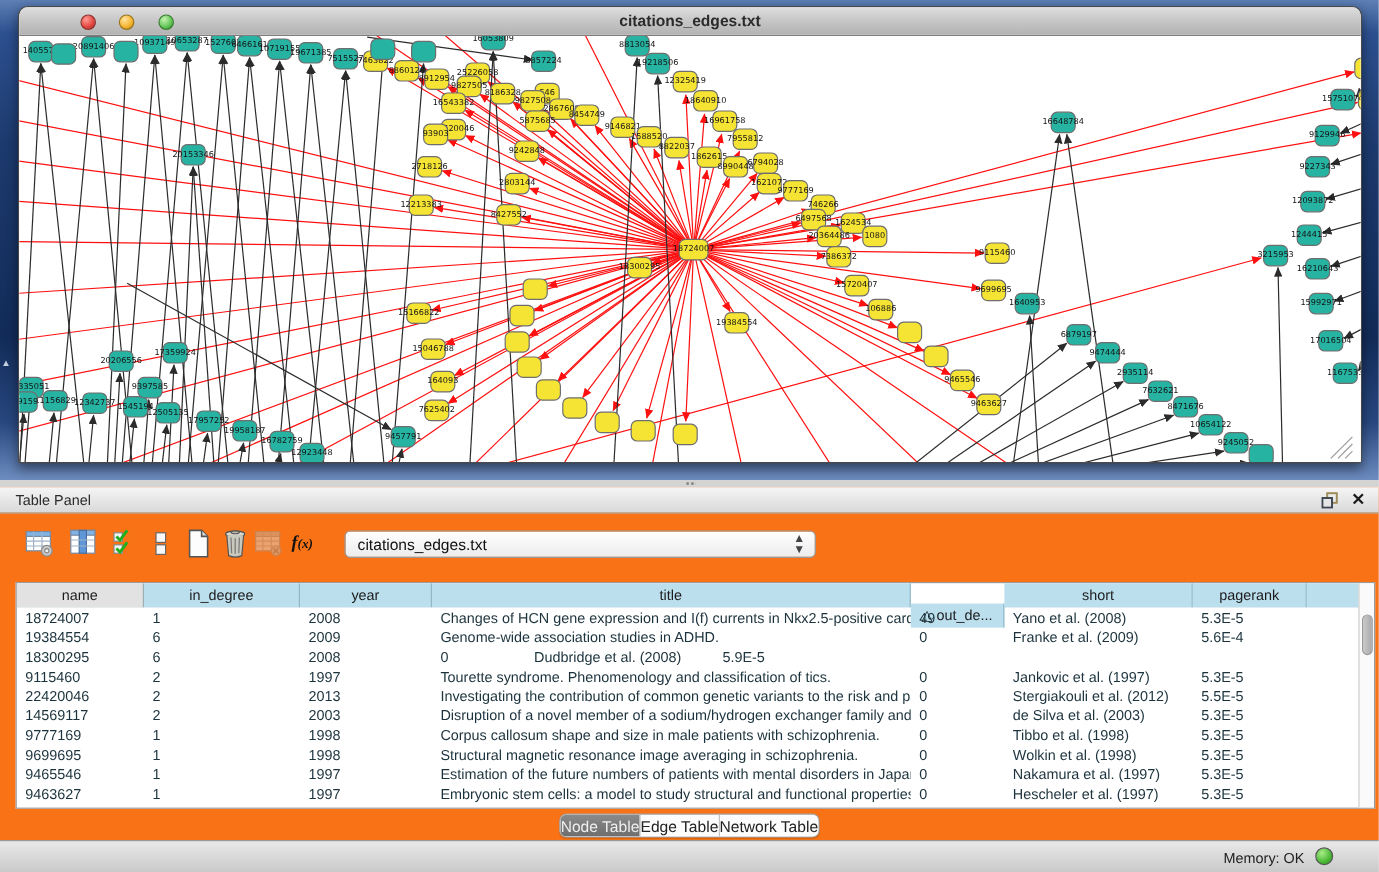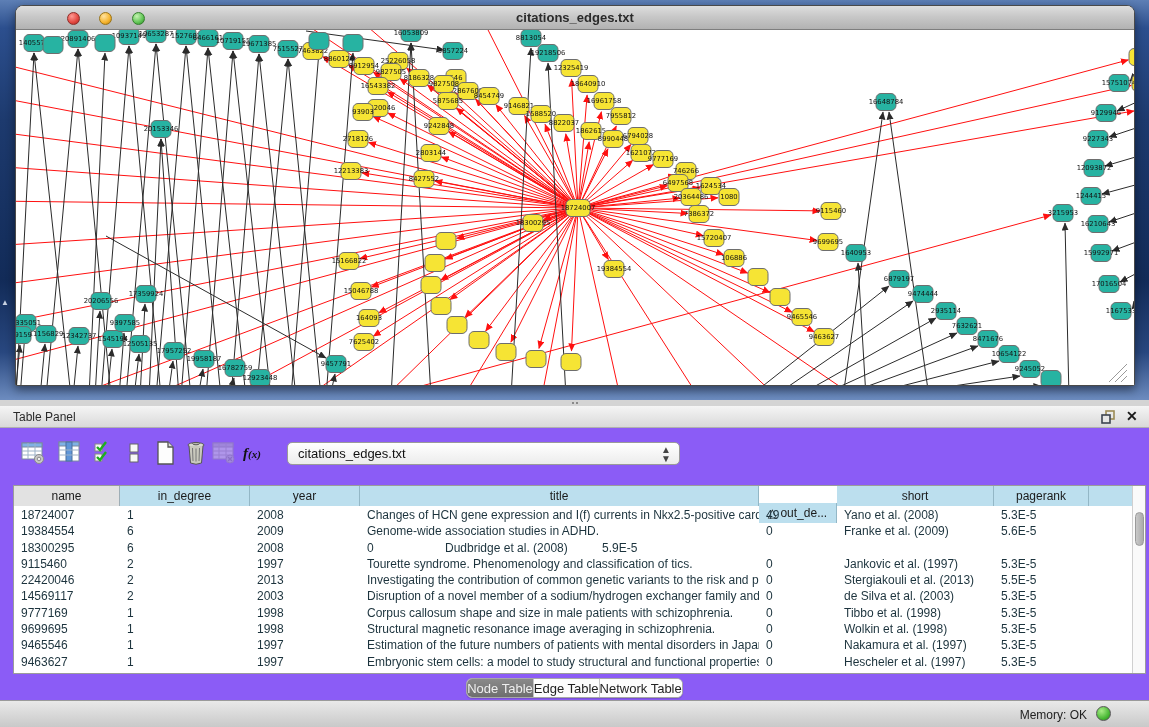"Table Panel" #table-panel { background: #8b5cf6 -> #f97316 }
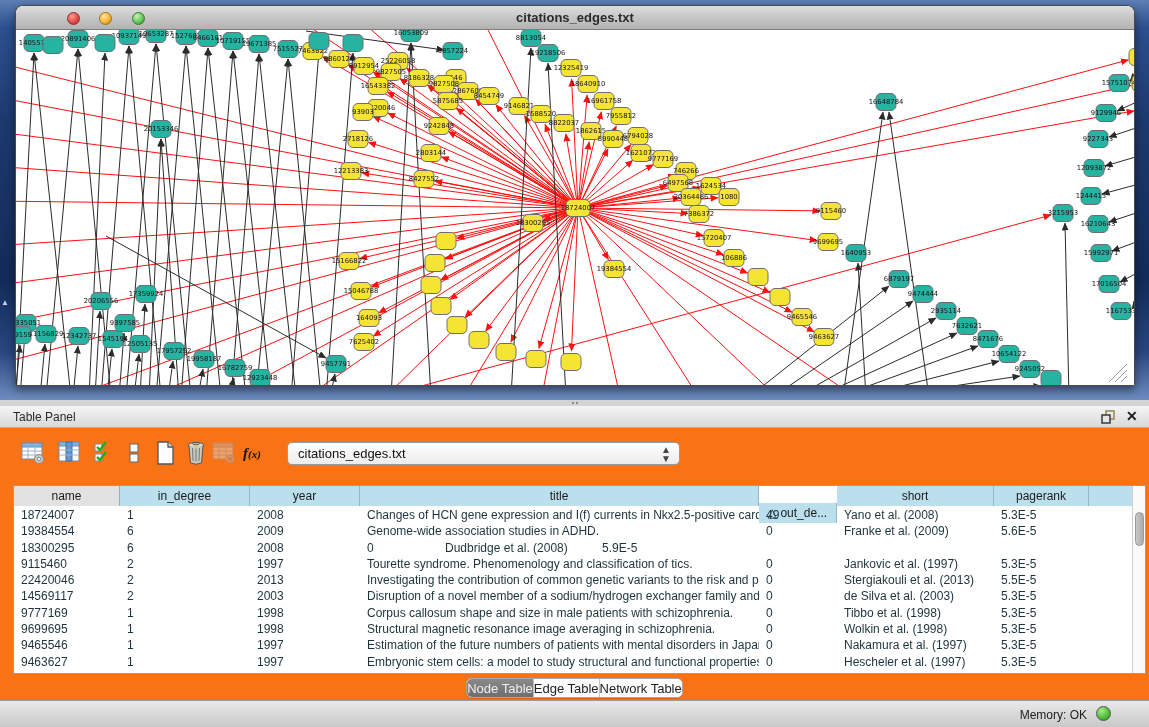"5.6E-5" div.td { text: 5.6E-5 -> 5.6E-4 }
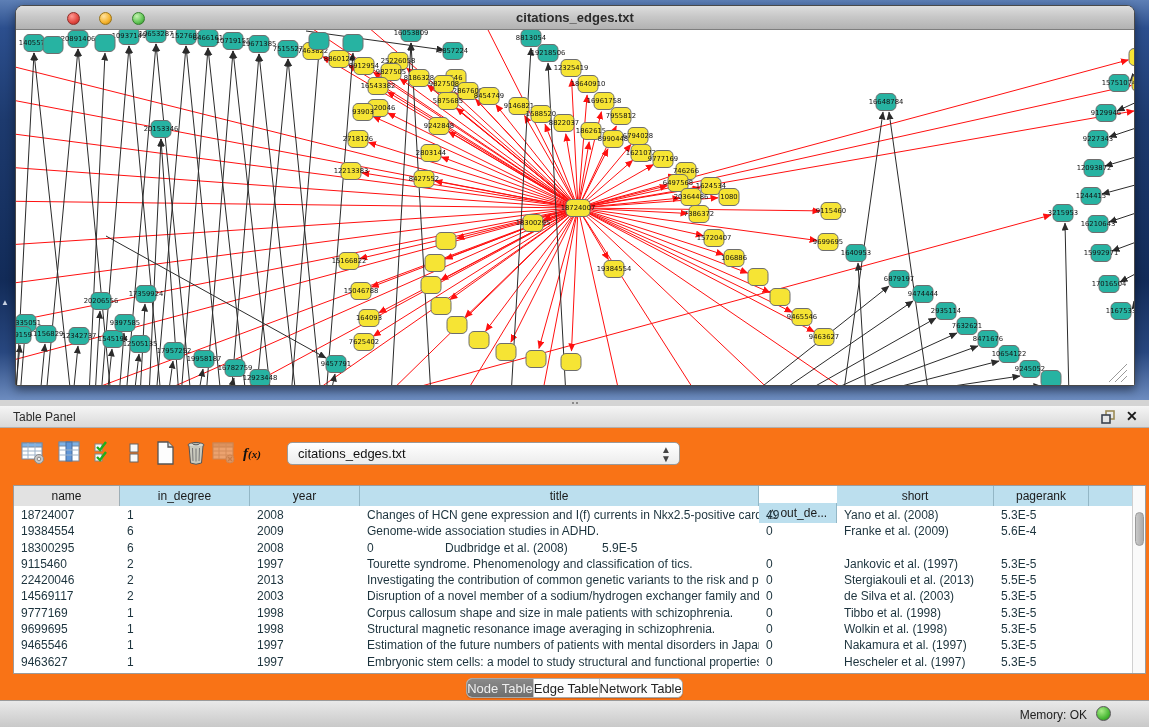"Stergiakouli et al. (2013)" div.td { text: 2013 -> 2012 }
